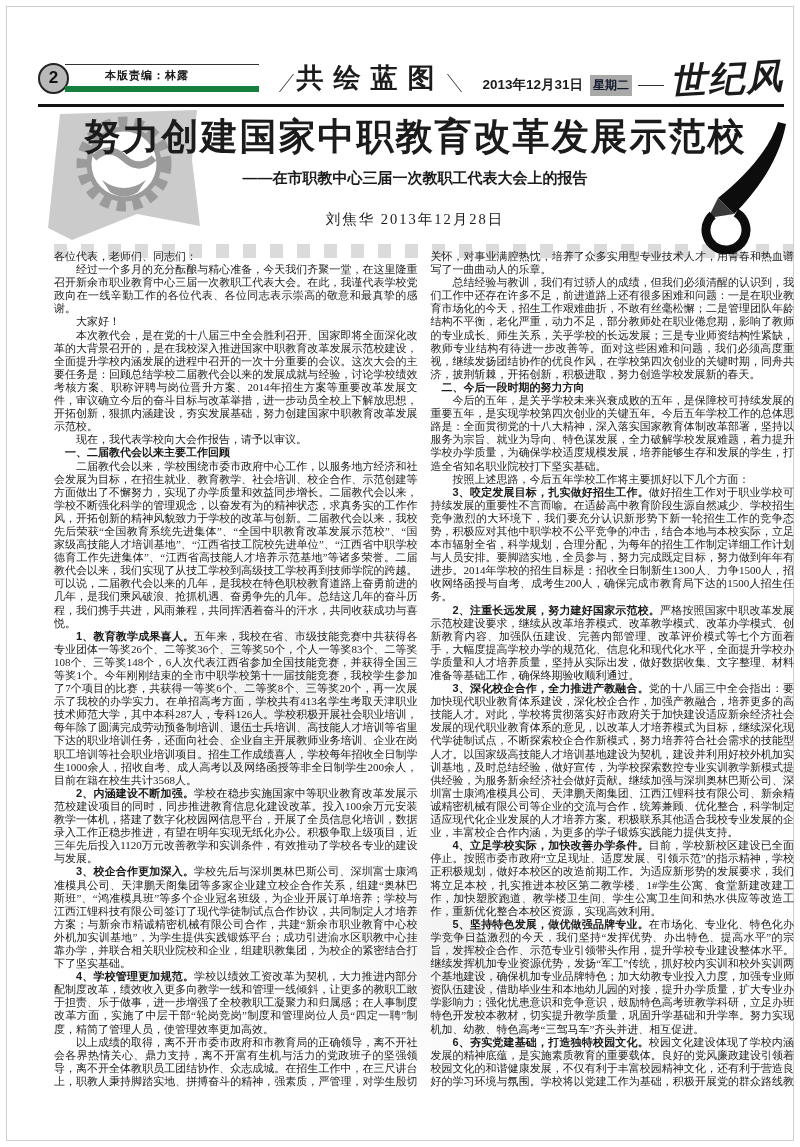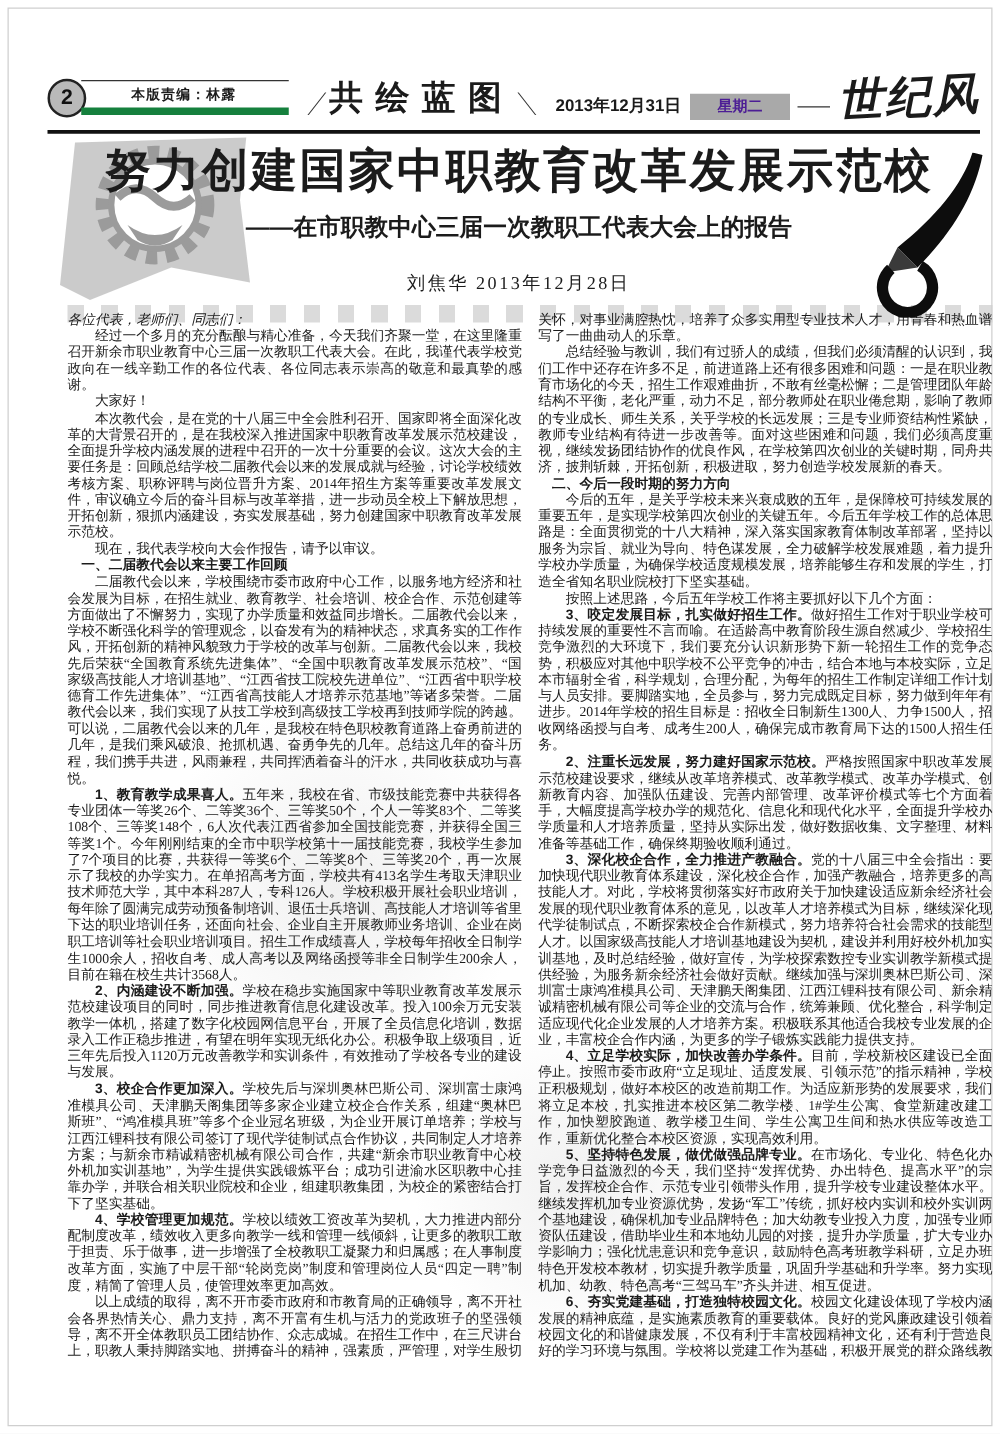"星期二" .weekday { color: #4c1d95 -> #0f172a; padding: 2px 22px -> 2px 3px }
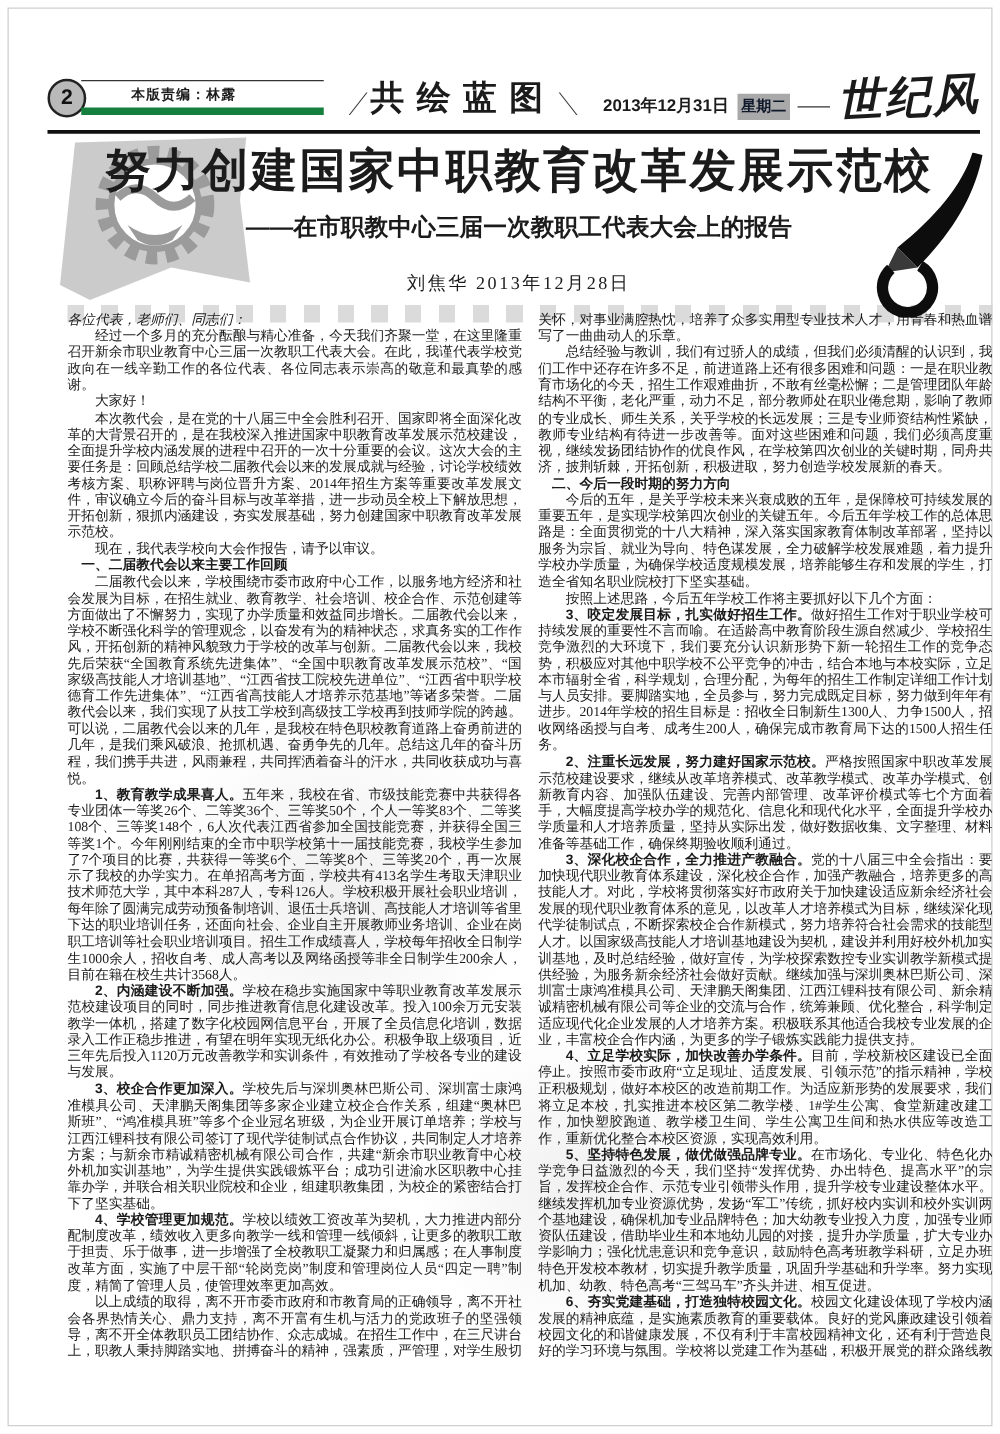"——在市职教中心三届一次教职工代表大会上的报告" .hl-sub { font-size: 19px -> 15px }
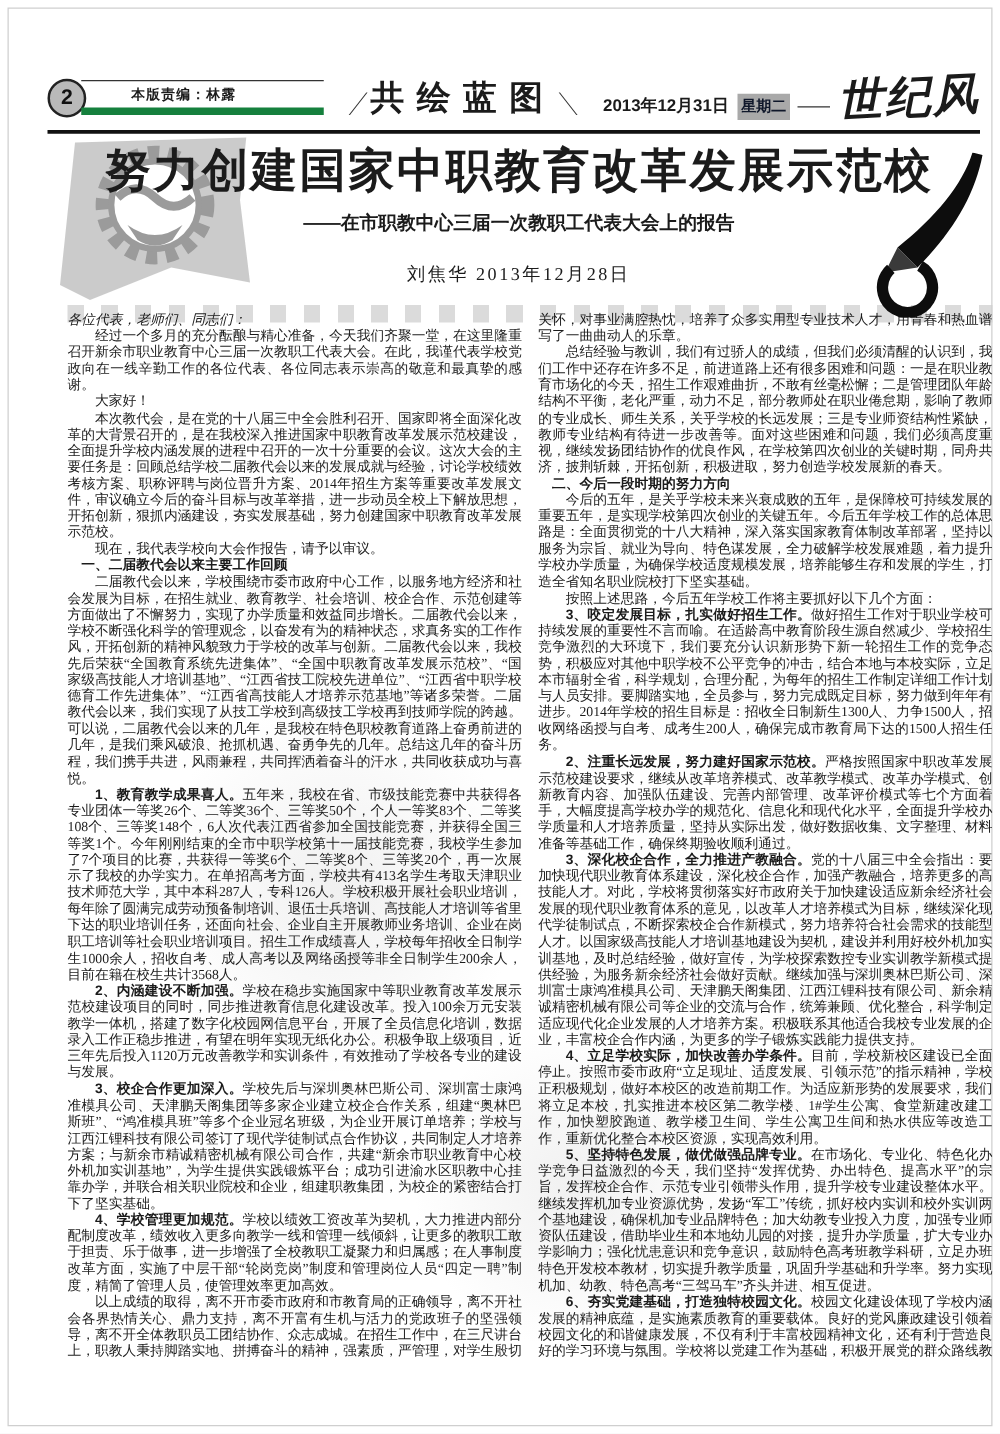"各位代表，老师们、同志们：" .article p.no-indent { font-style: italic -> none }
